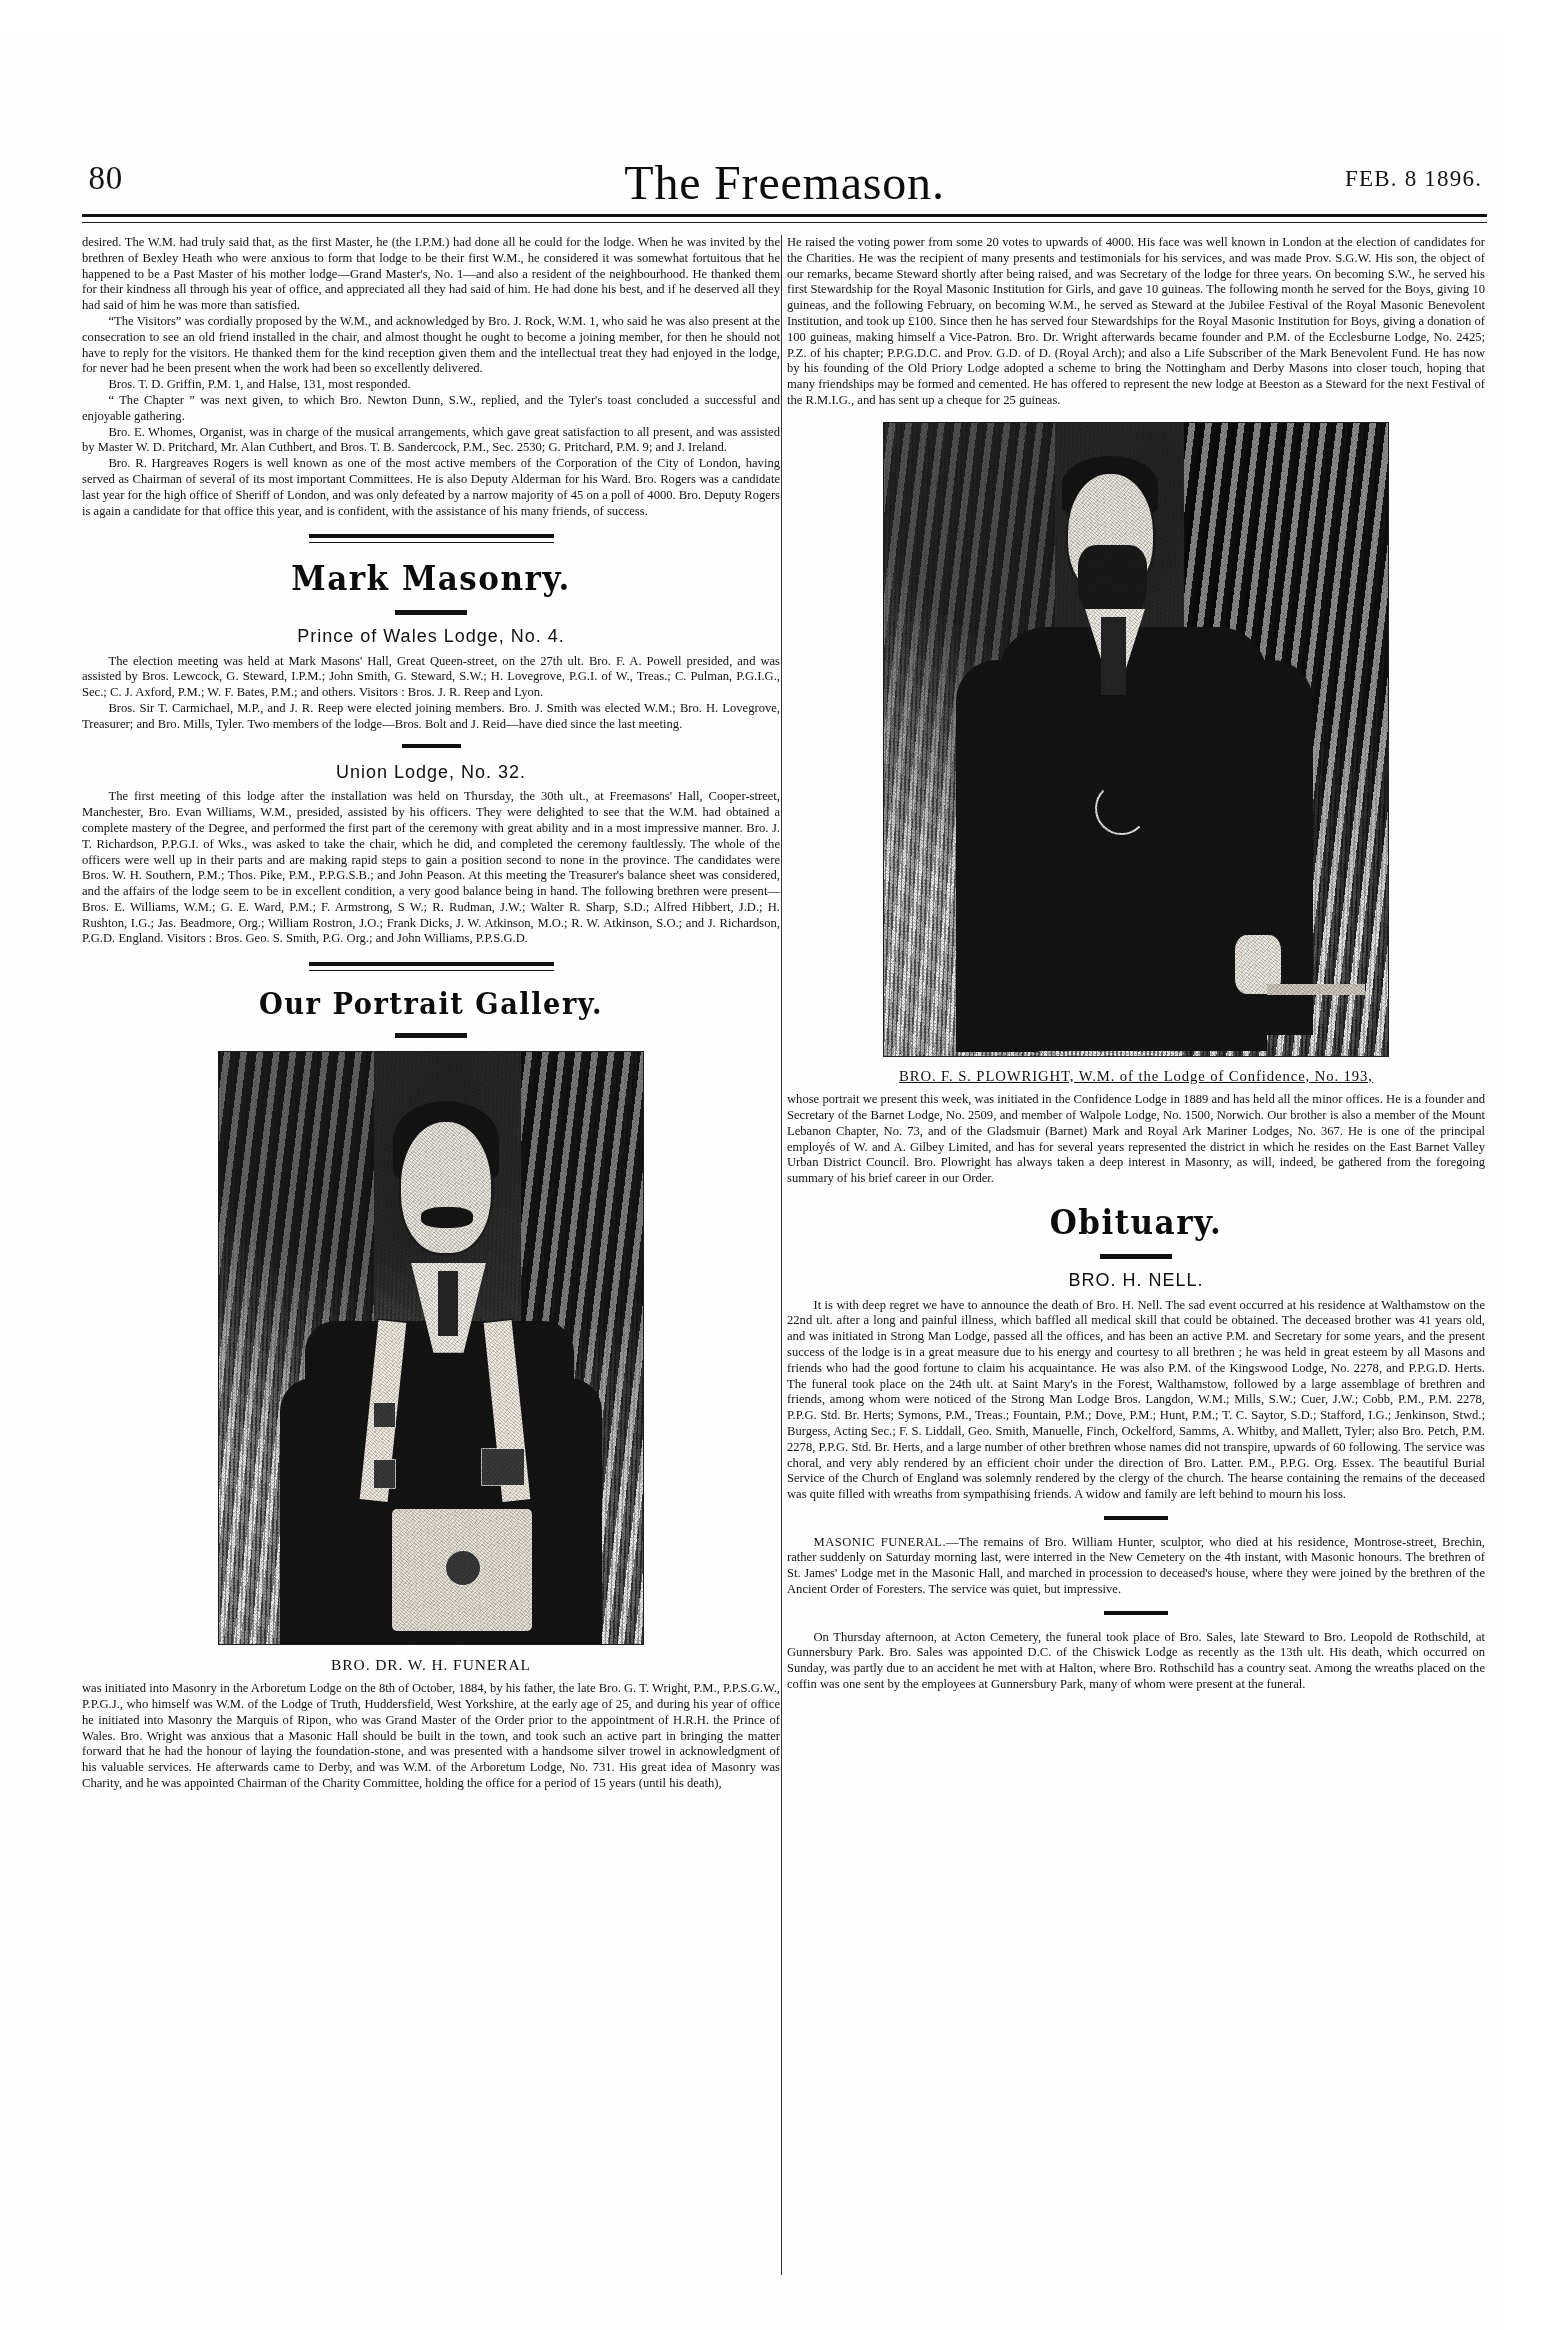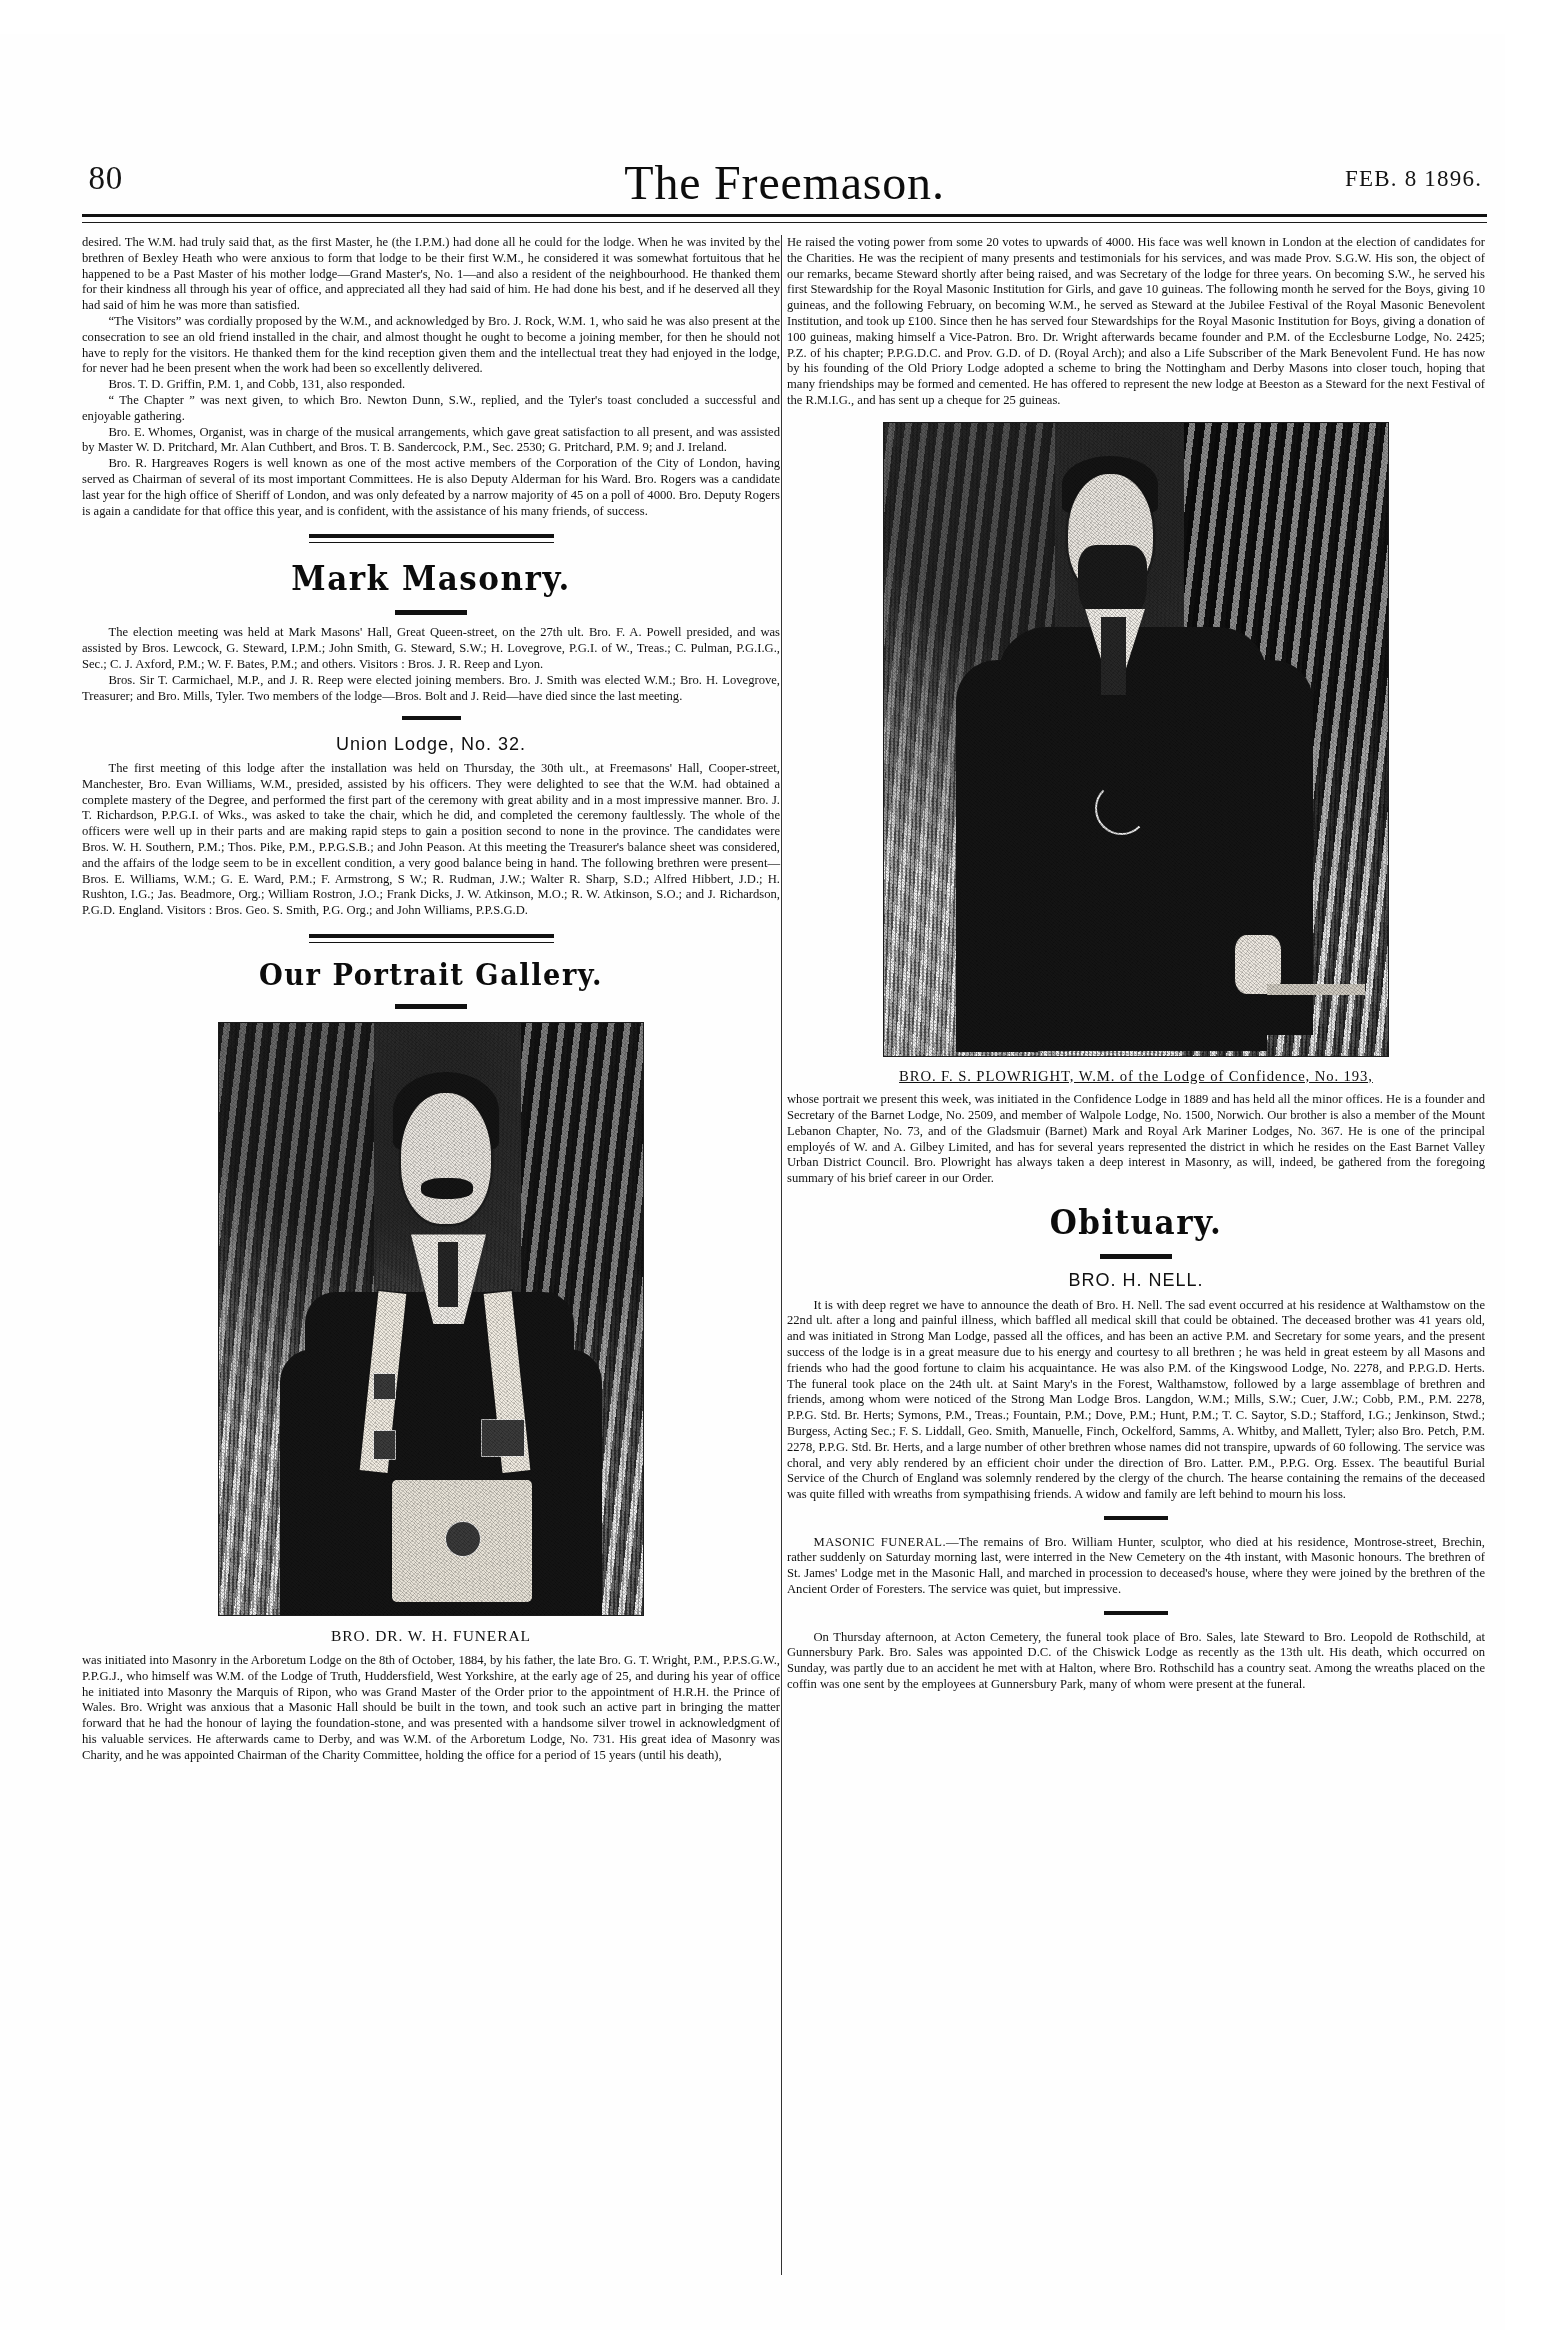"Bros. T. D. Griffin, P.M." p { text: Cobb, 131, also -> Halse, 131, most }
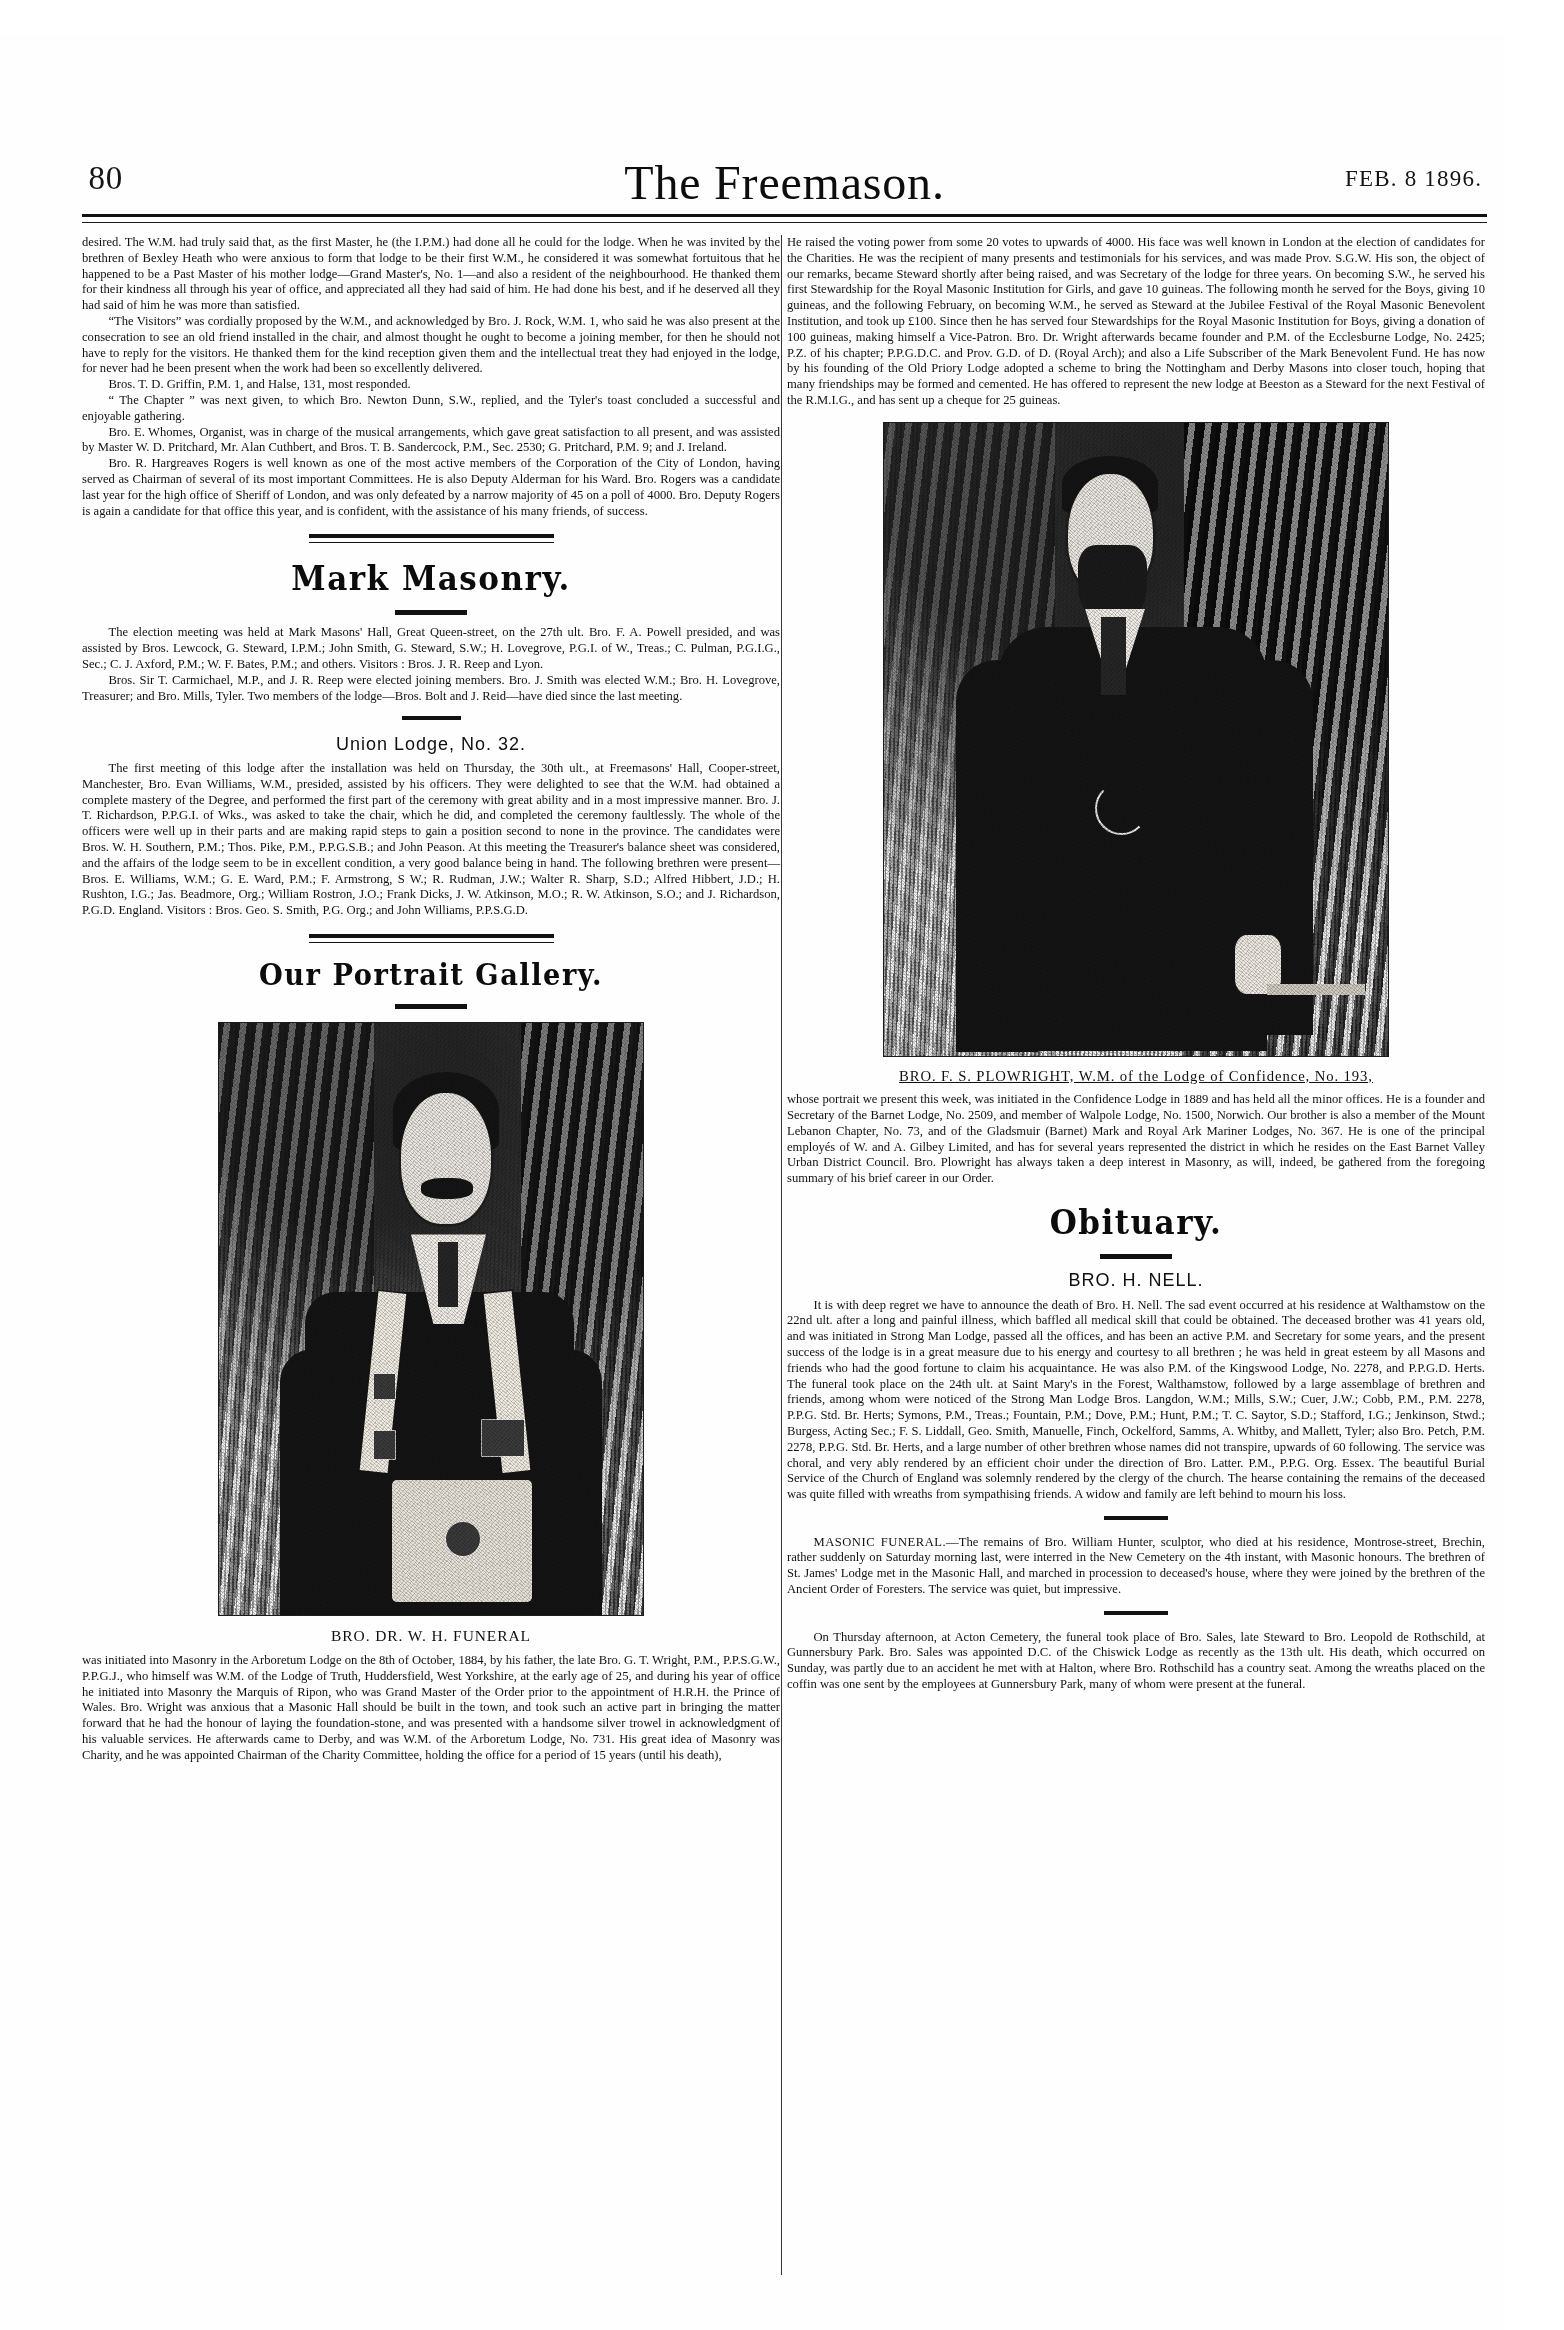"Prince of Wales Lodge, No." p.subhead { html: none -> <p>Prince of Wales Lodge, No. 4.</p> }
